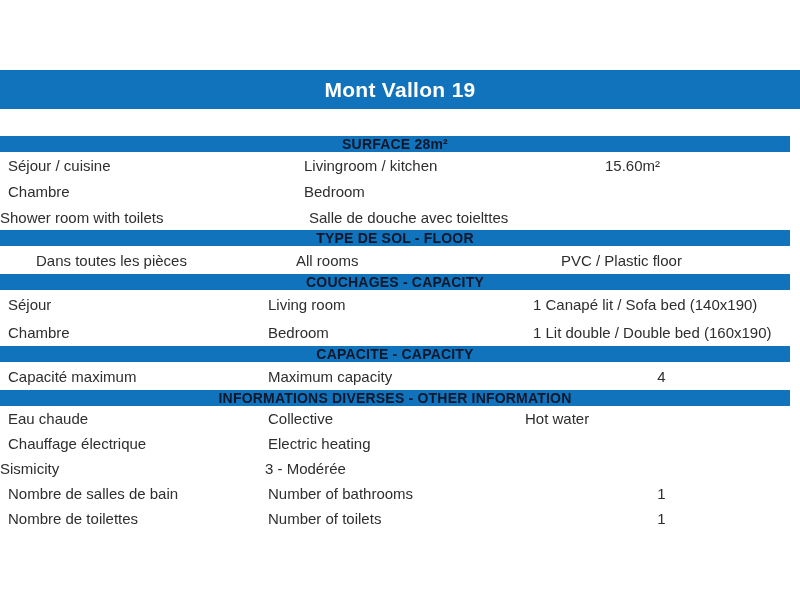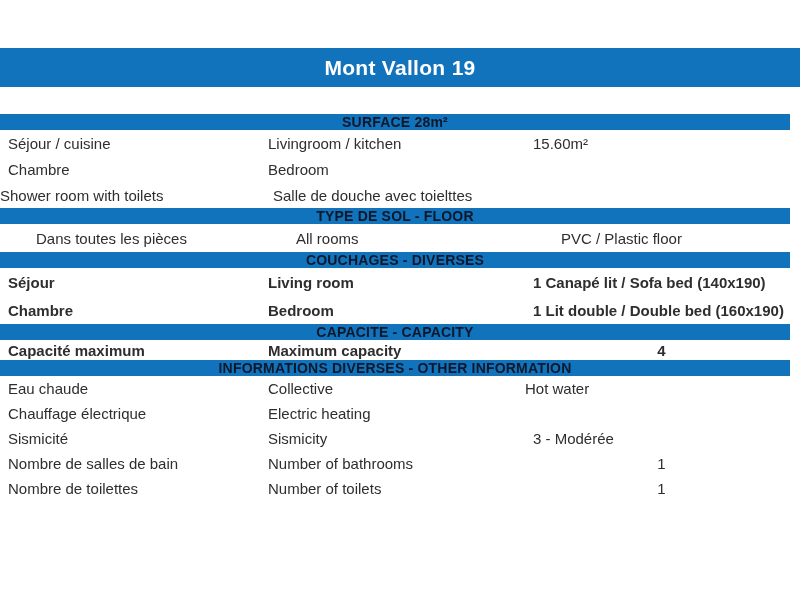"Mont Vallon 19" .title-bar { margin-top: 48px -> 70px }
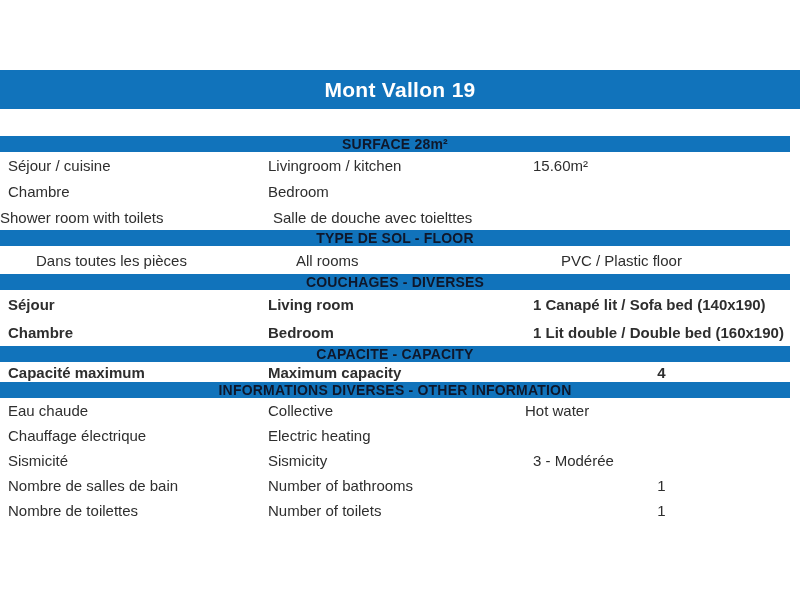"Séjour / cuisine" .section.s0 .row { gap: none -> 36px }
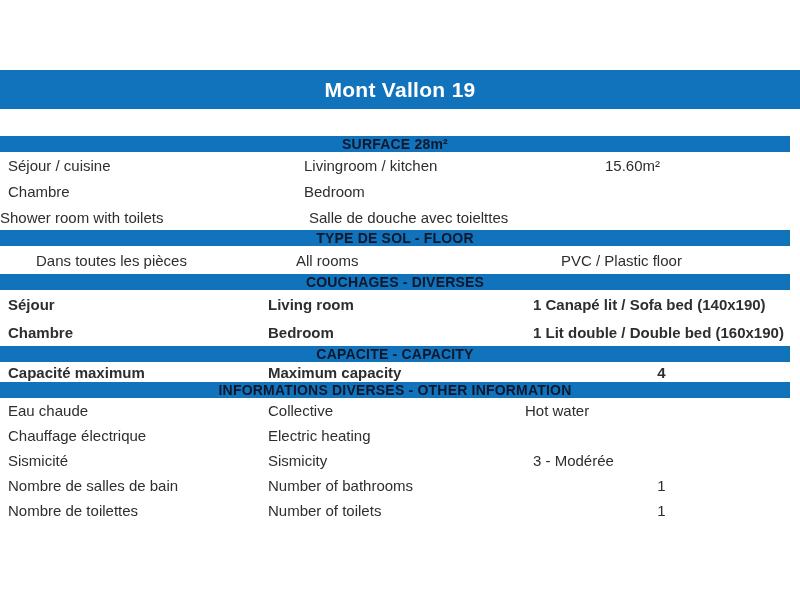"COUCHAGES - DIVERSES" div.section-header { text: DIVERSES -> CAPACITY }
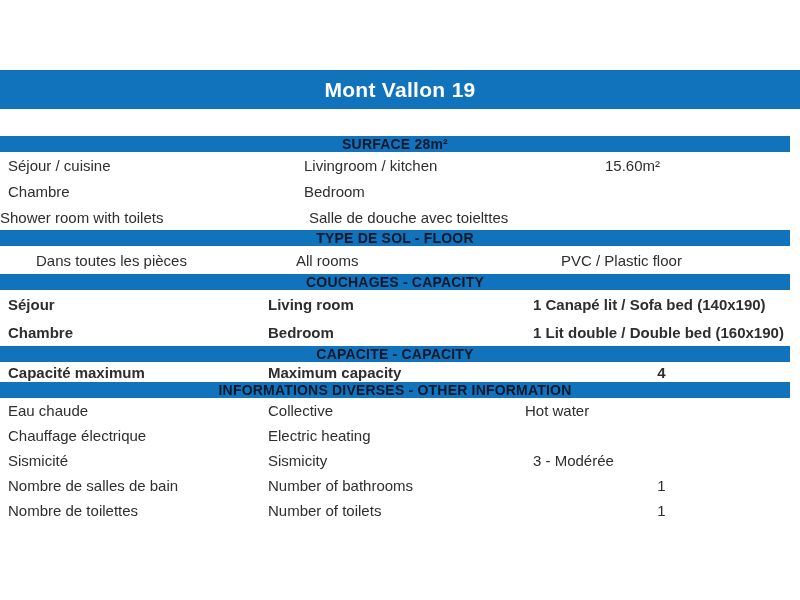"Séjour" .section.s2 .row { font-weight: bold -> none }
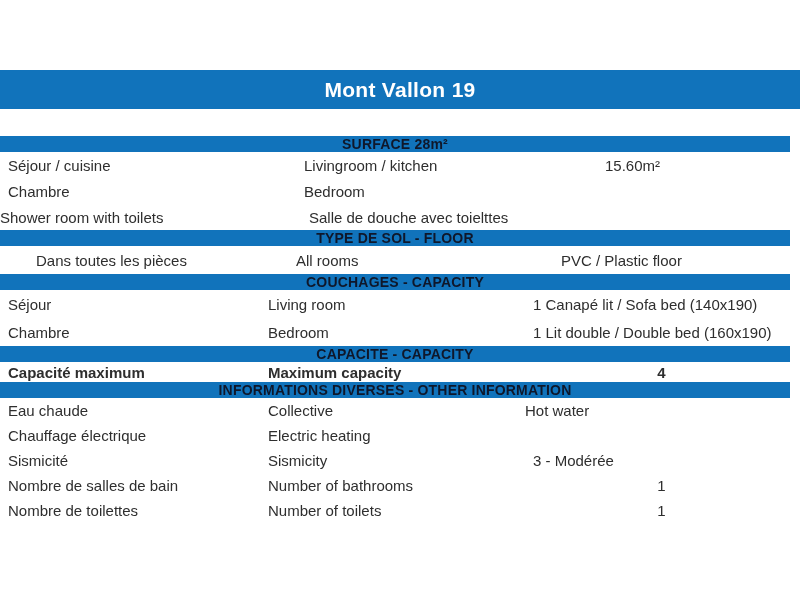"Capacité maximum" .section.s3 .row { font-weight: bold -> none; height: 20px -> 28px }
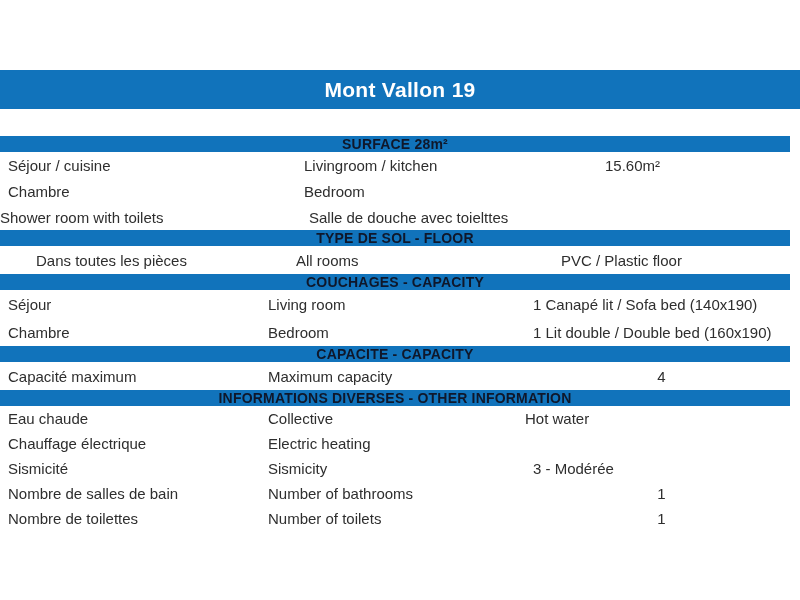"Sismicité" div.cell { html: <div>Sismicité</div> -> none }
